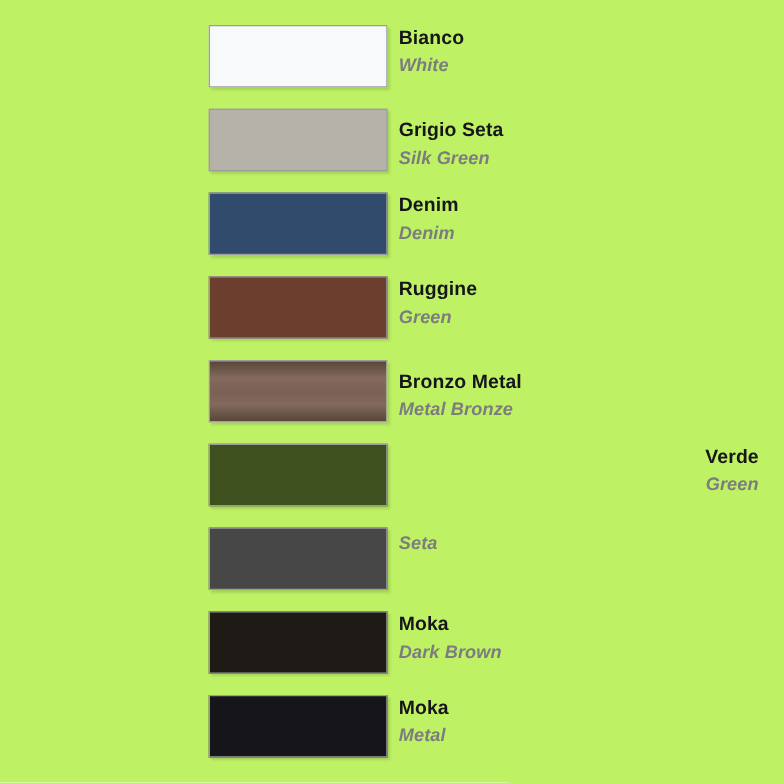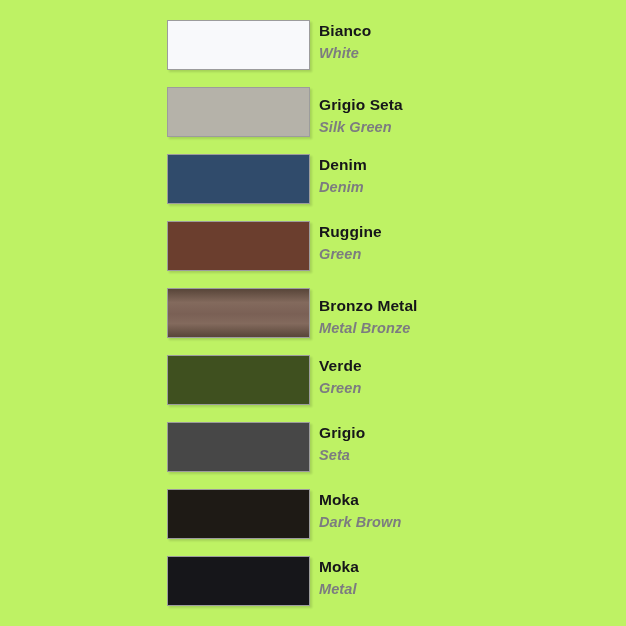"Verde" div.swatch-row { text-align: none -> right }
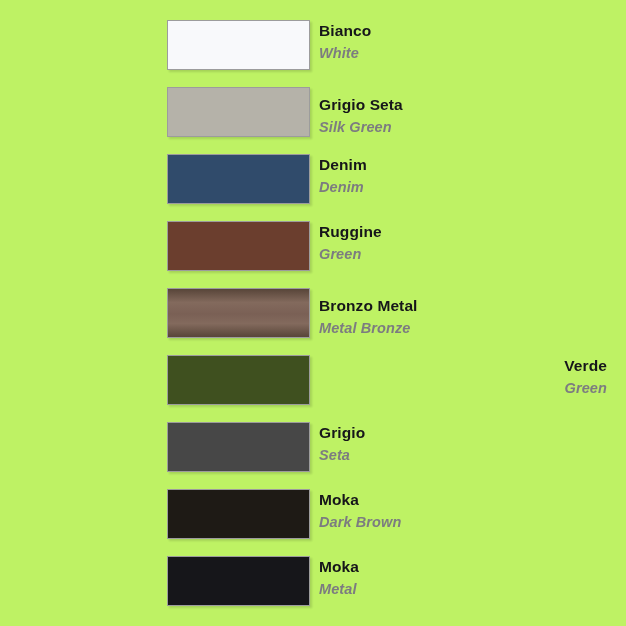"Grigio" div.swatch-name { html: <div>Grigio</div> -> none }
